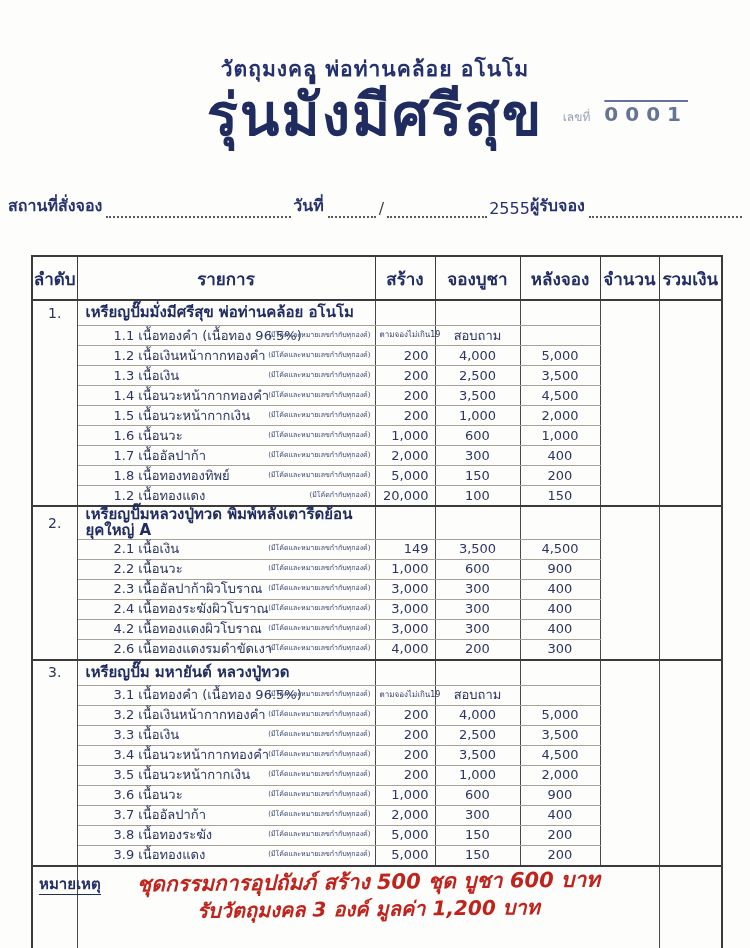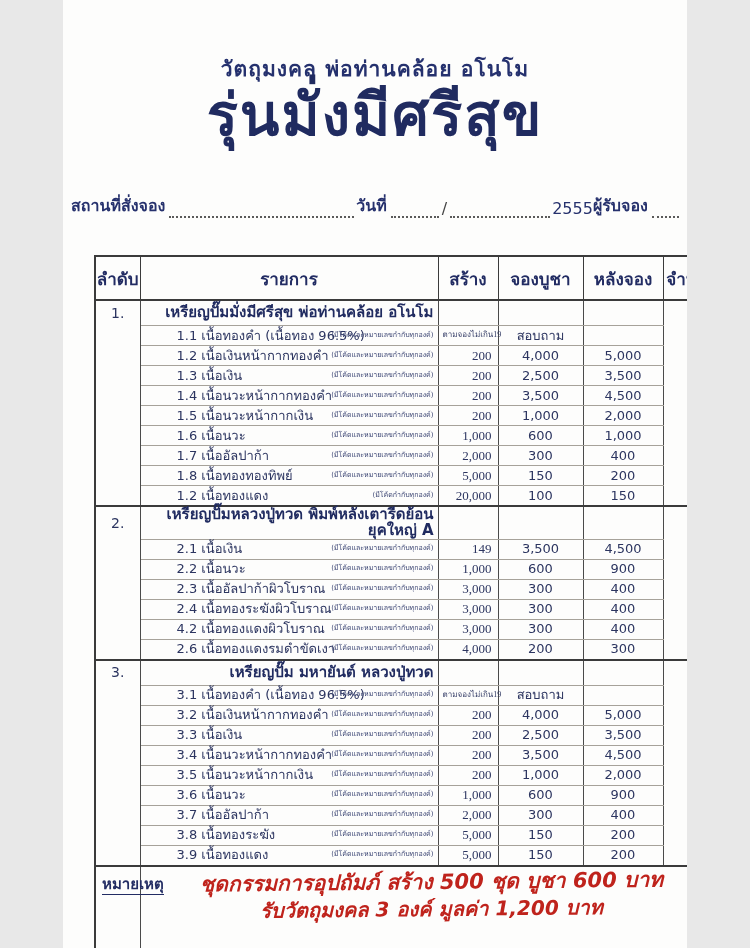"วัตถุมงคล พ่อท่านคล้อย อโนโม" .page { width: 624px -> 750px }
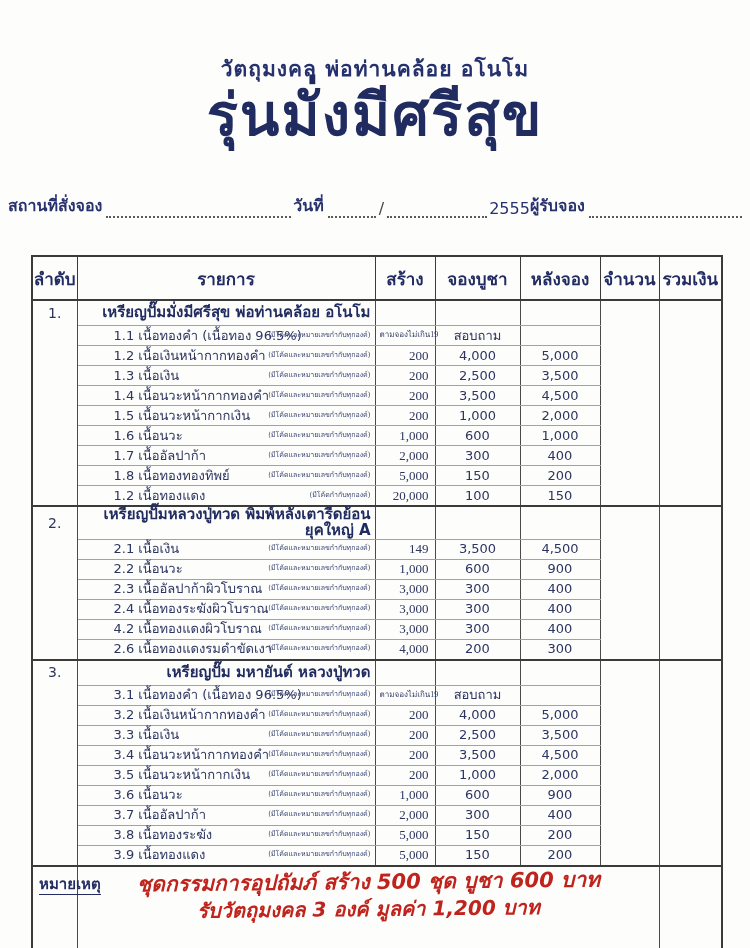"เลขที่ 0001" div.doc-stamp { html: none -> <div> <span>เลขที่</span><span>0001</span> </div> }
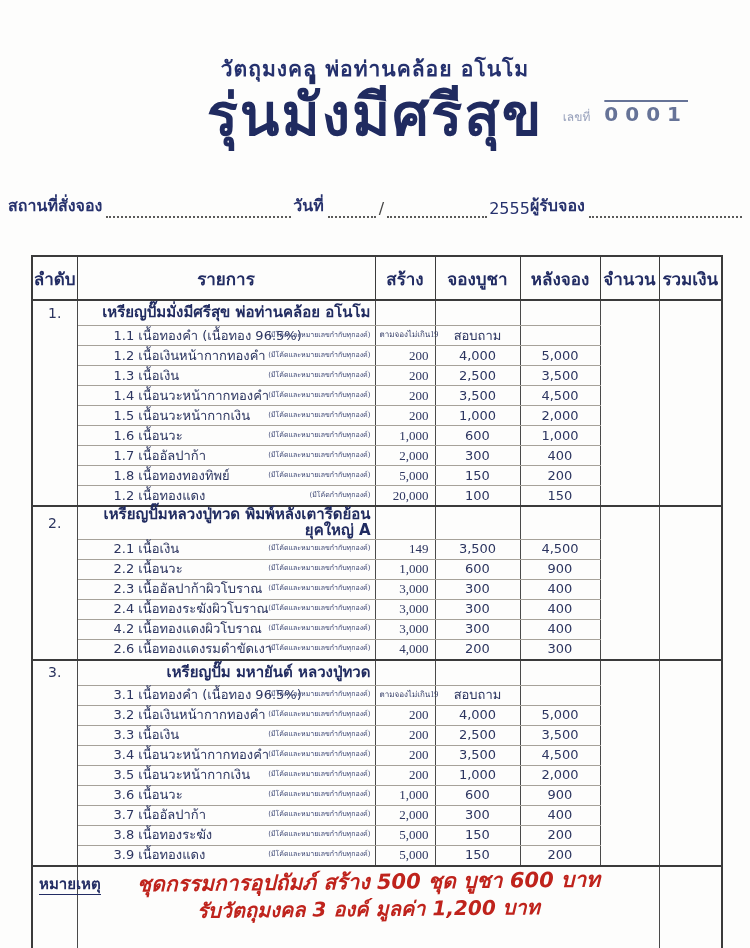"เหรียญปั๊มมั่งมีศรีสุข พ่อท่านคล้อย" tr.section-row td { text-align: right -> none }
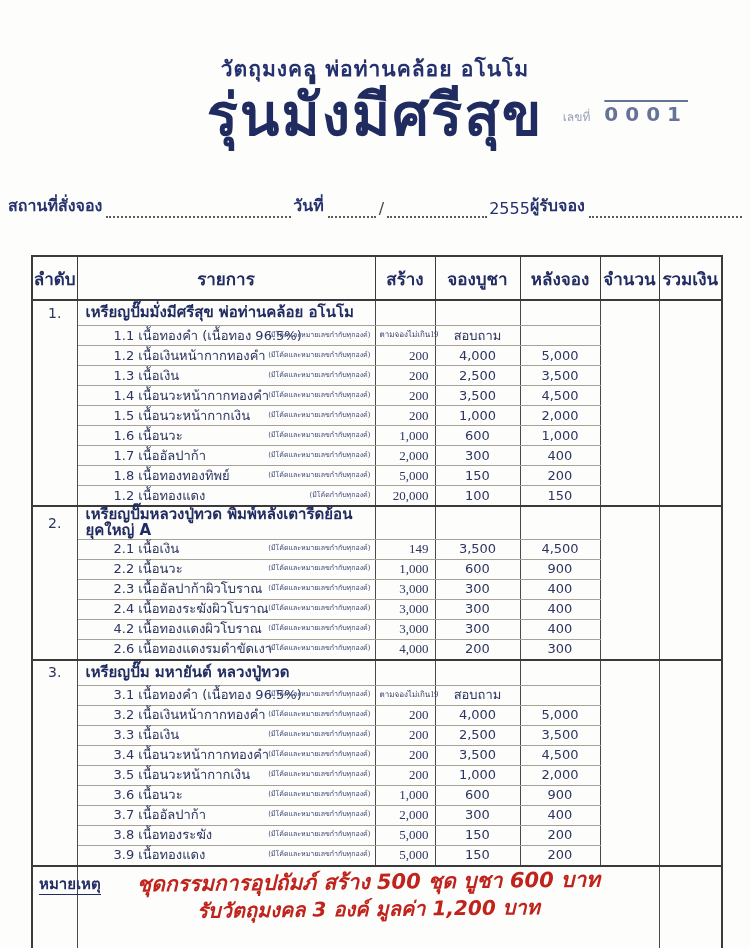"ตามจองไม่เกิน19" td.made { font-family: Liberation Serif, serif -> none }
